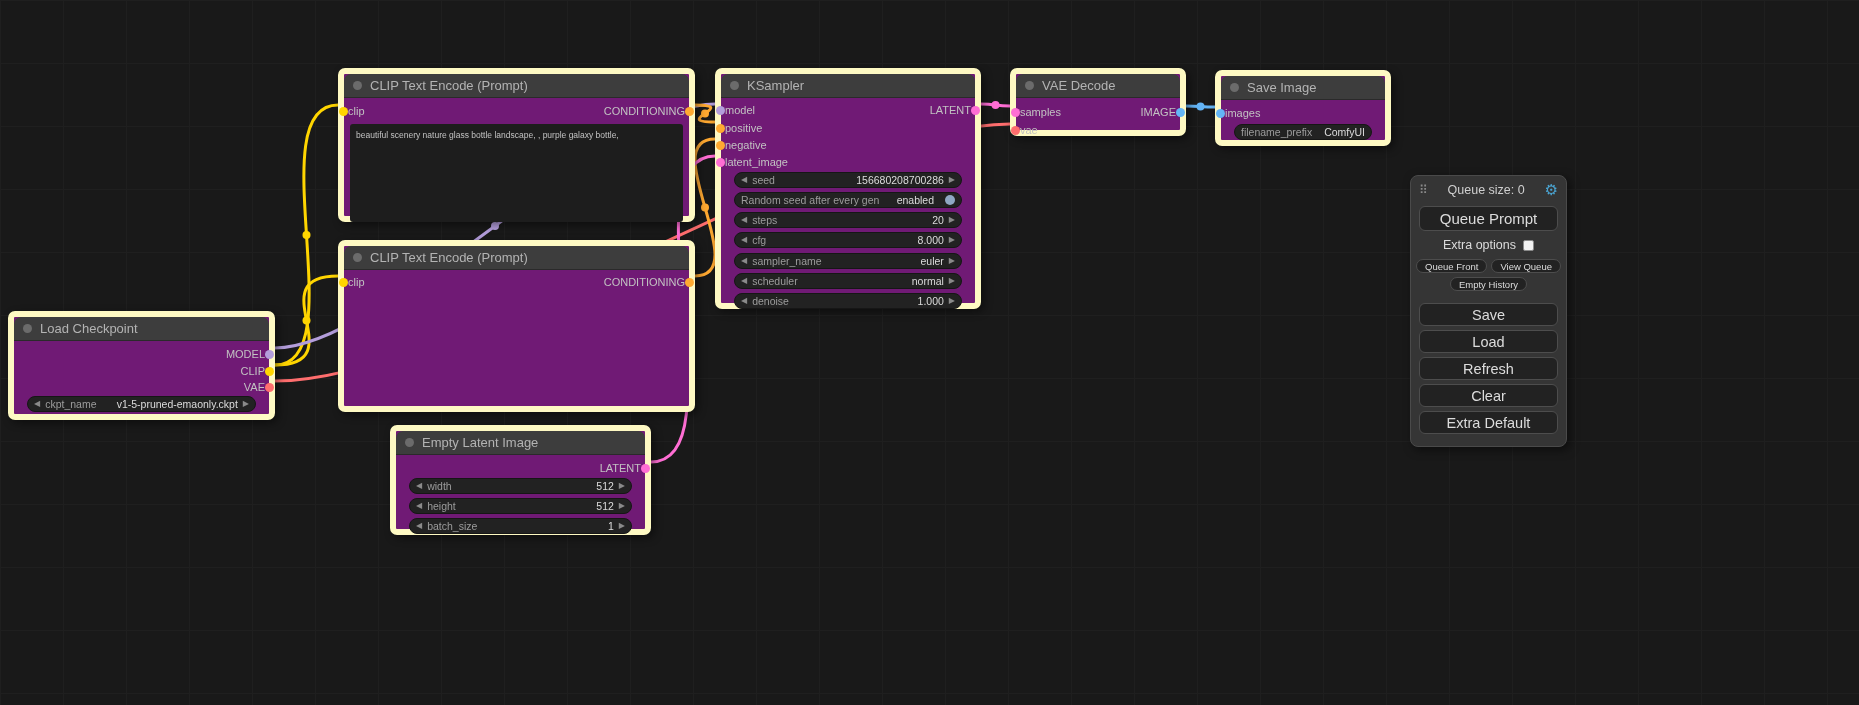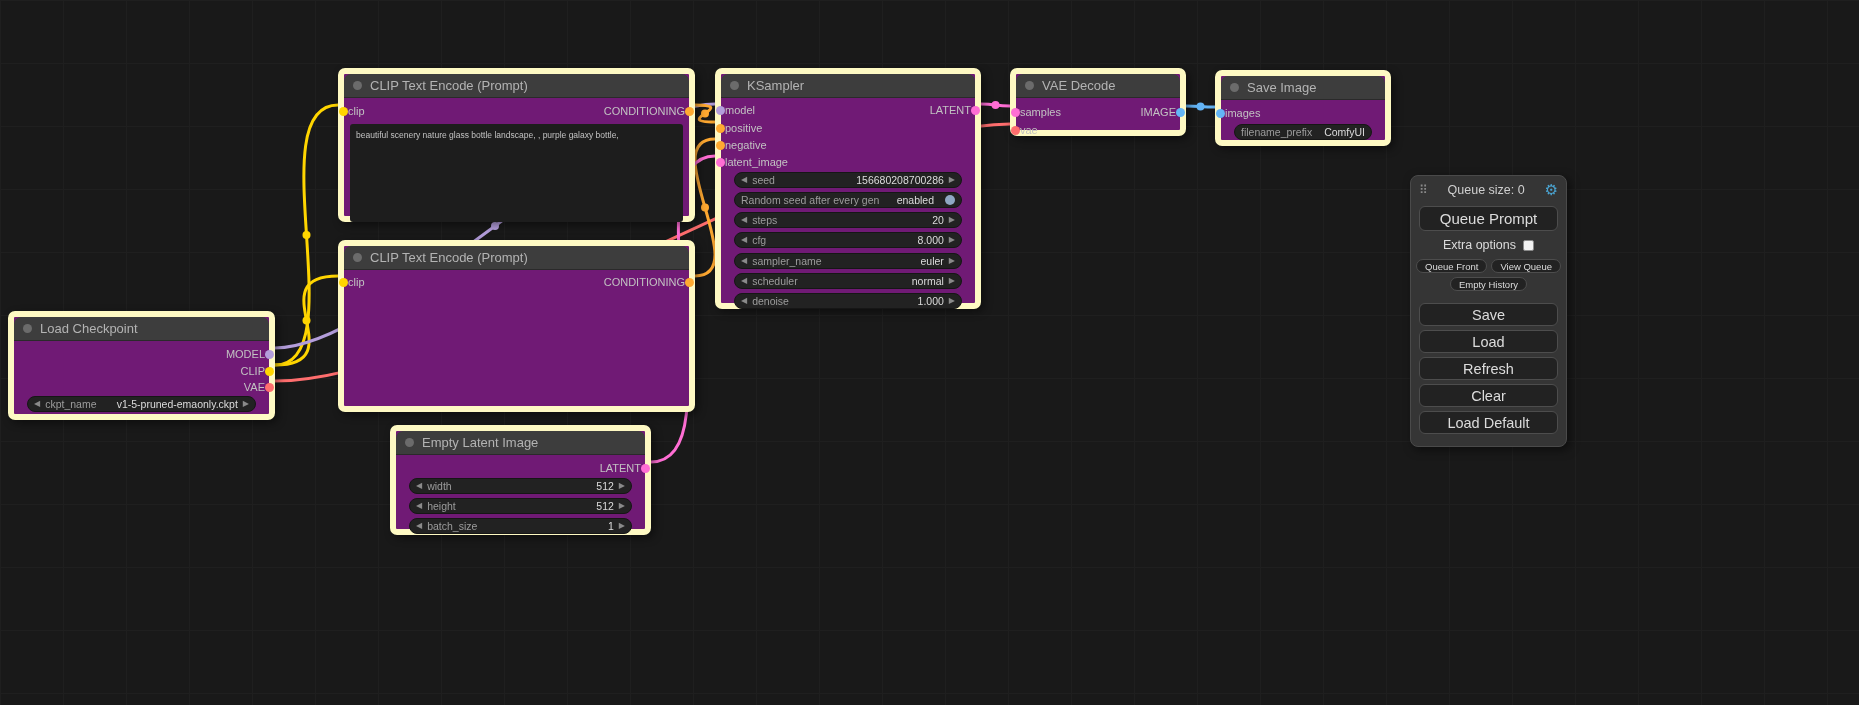"Load Default" button.qp-btn { text: Load -> Extra }
